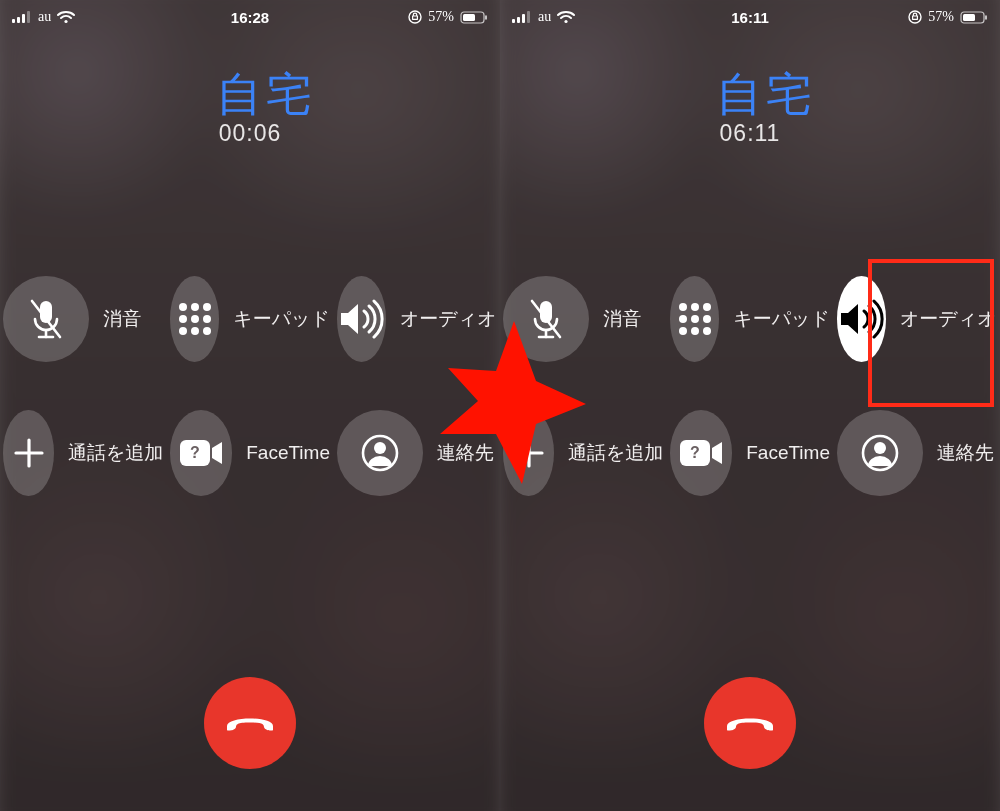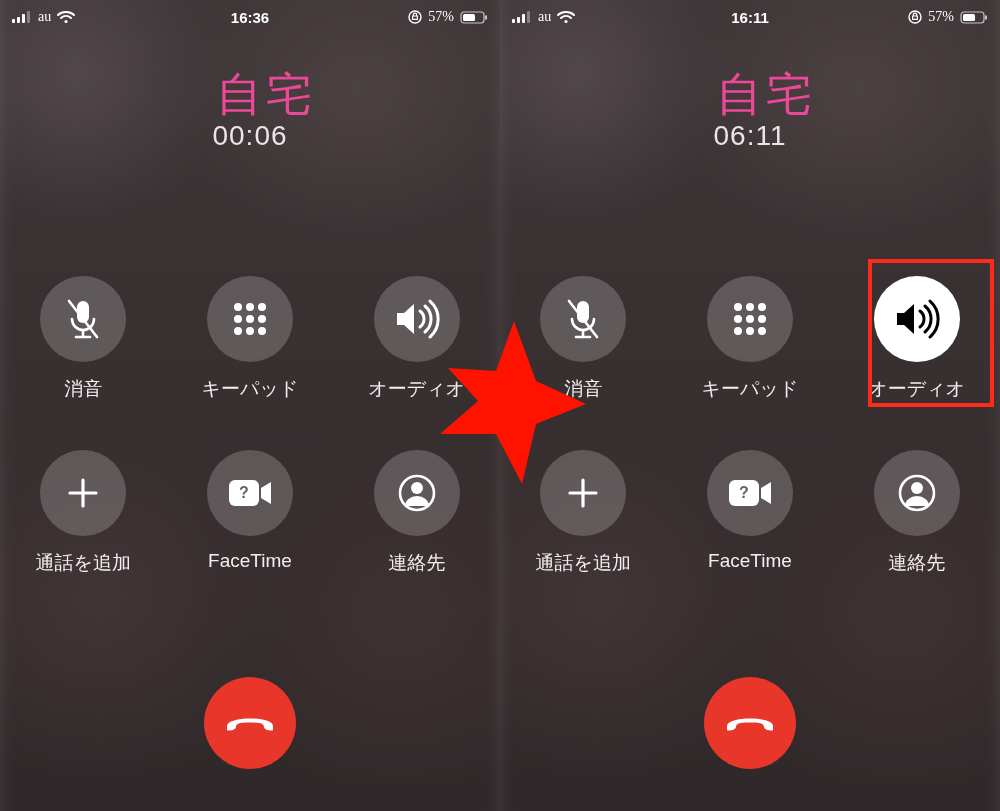"16:36" span.clock { text: 16:36 -> 16:28 }
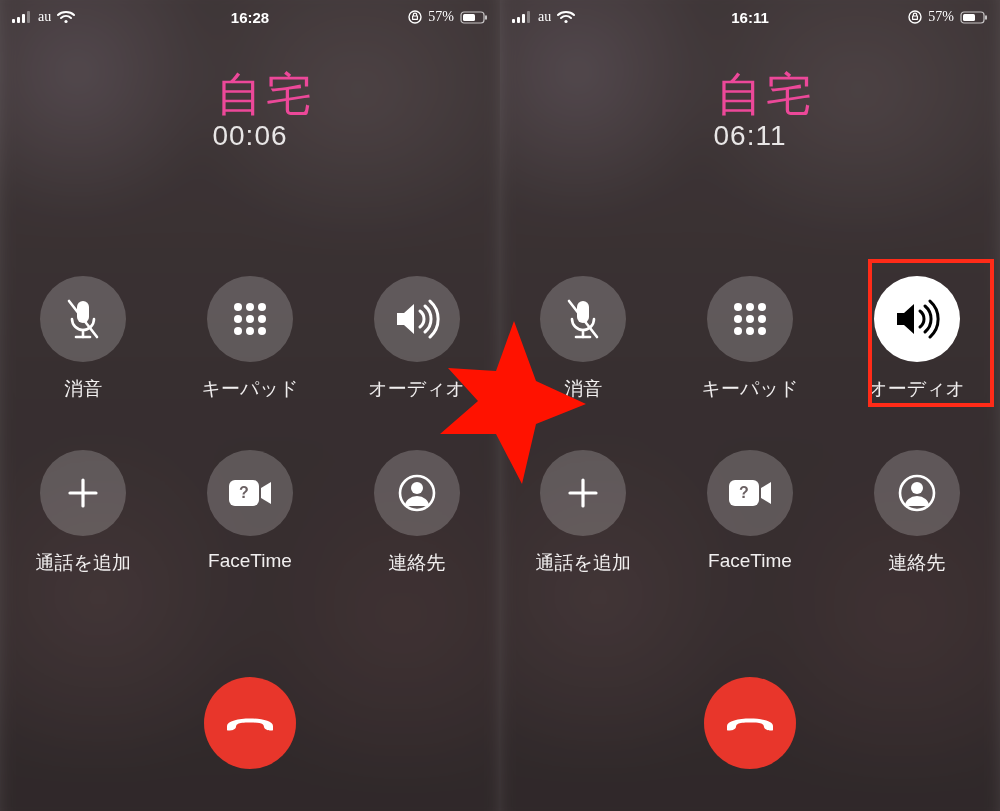"自宅" .title { color: #ec4899 -> #3b82f6 }
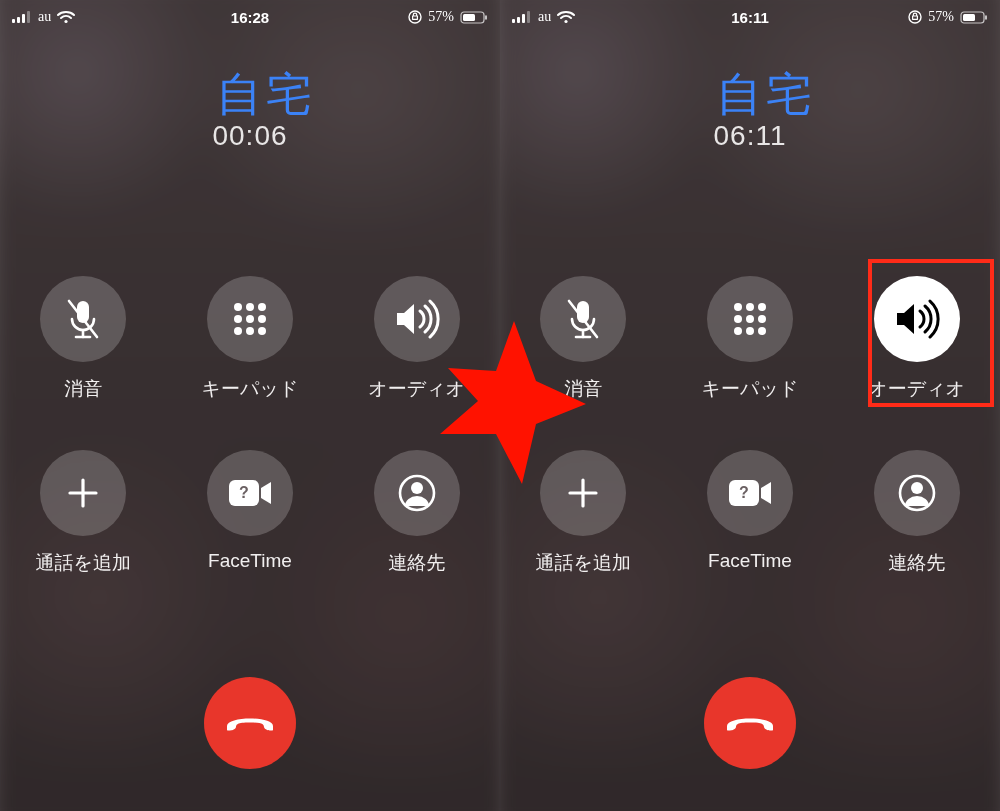"00:06" .timer { font-size: 28px -> 23px }
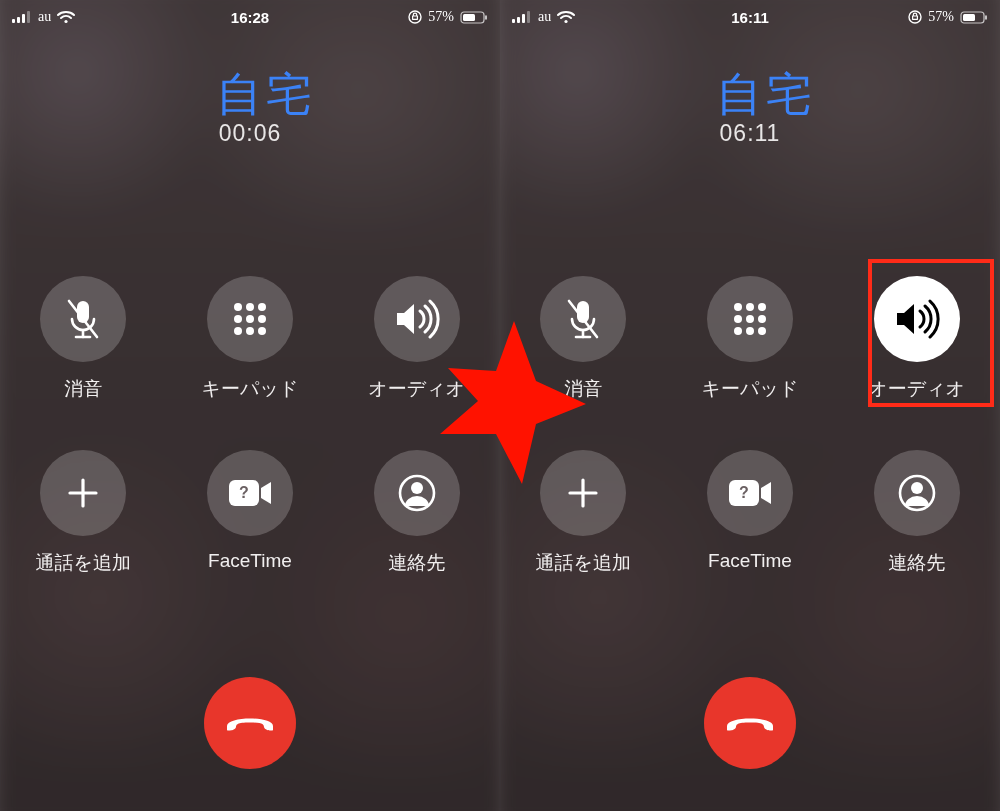"消音" .cell { flex-direction: column -> row }
